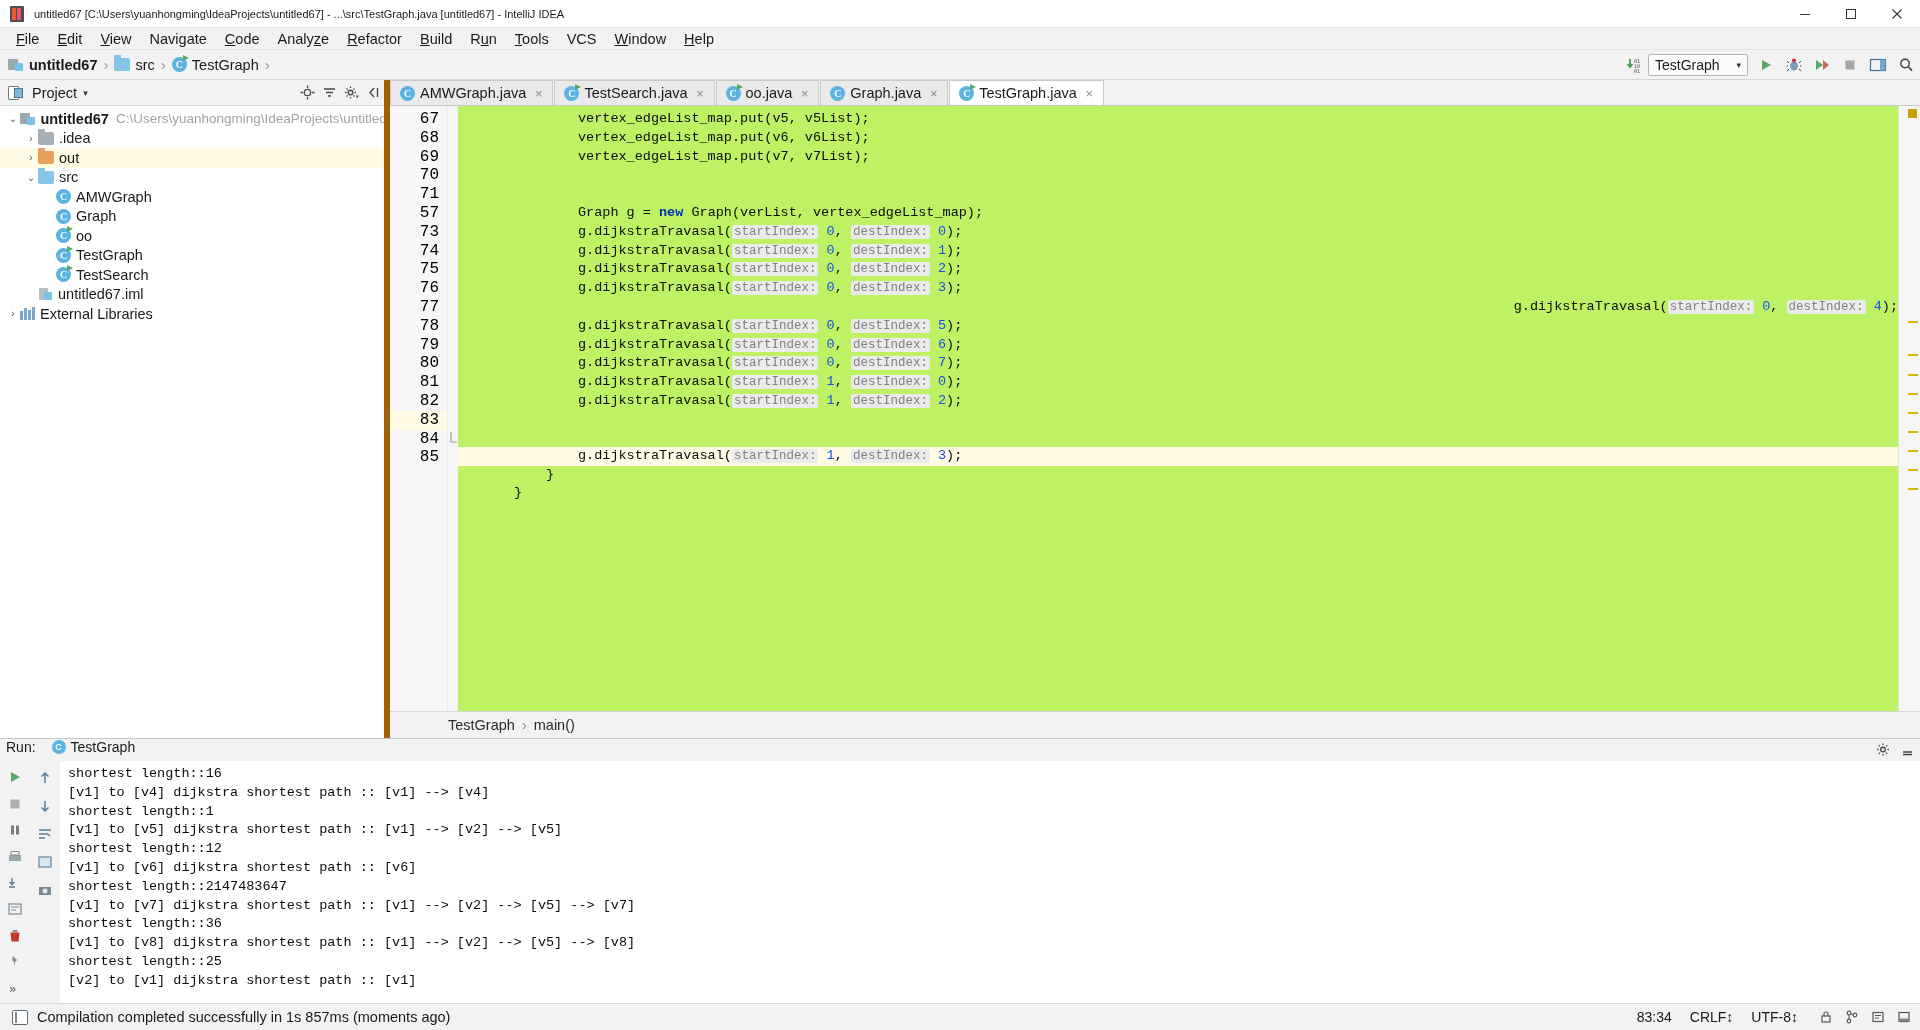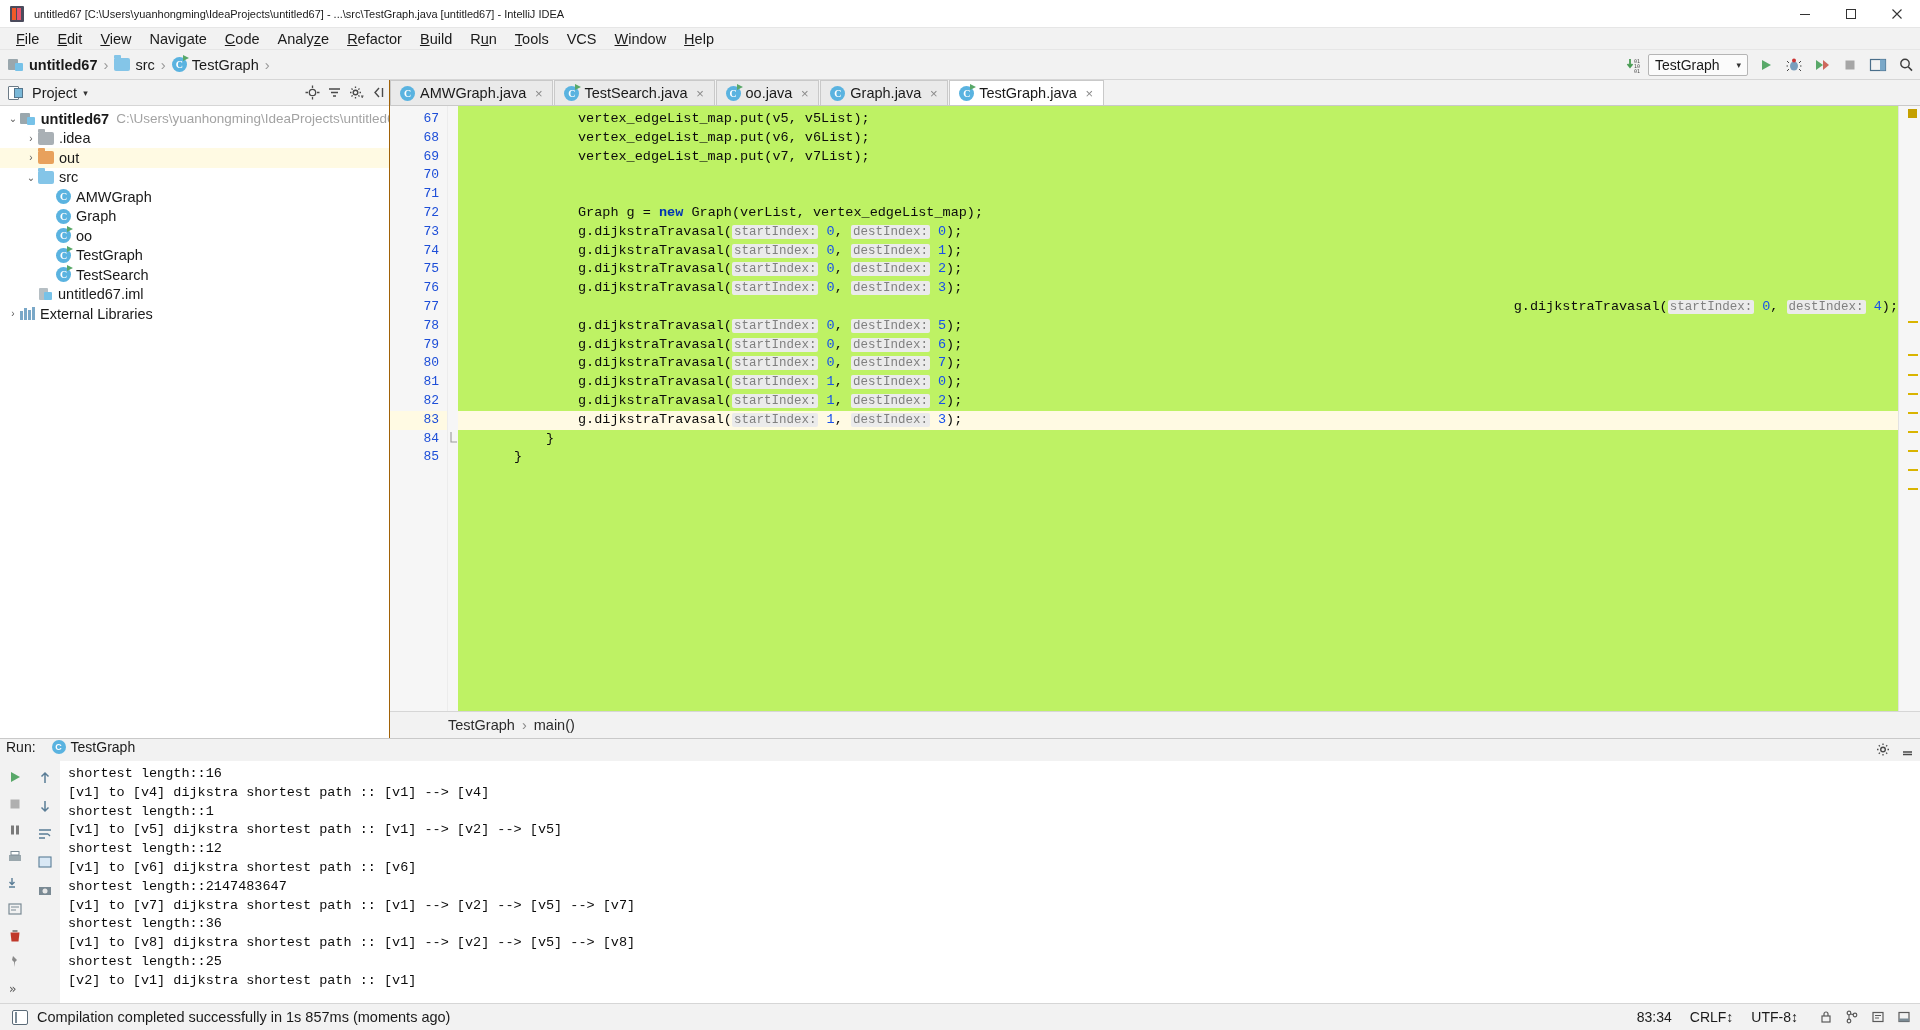"Project" .project-panel { border-right: 1px solid #a16207 -> 6px solid #a16207 }
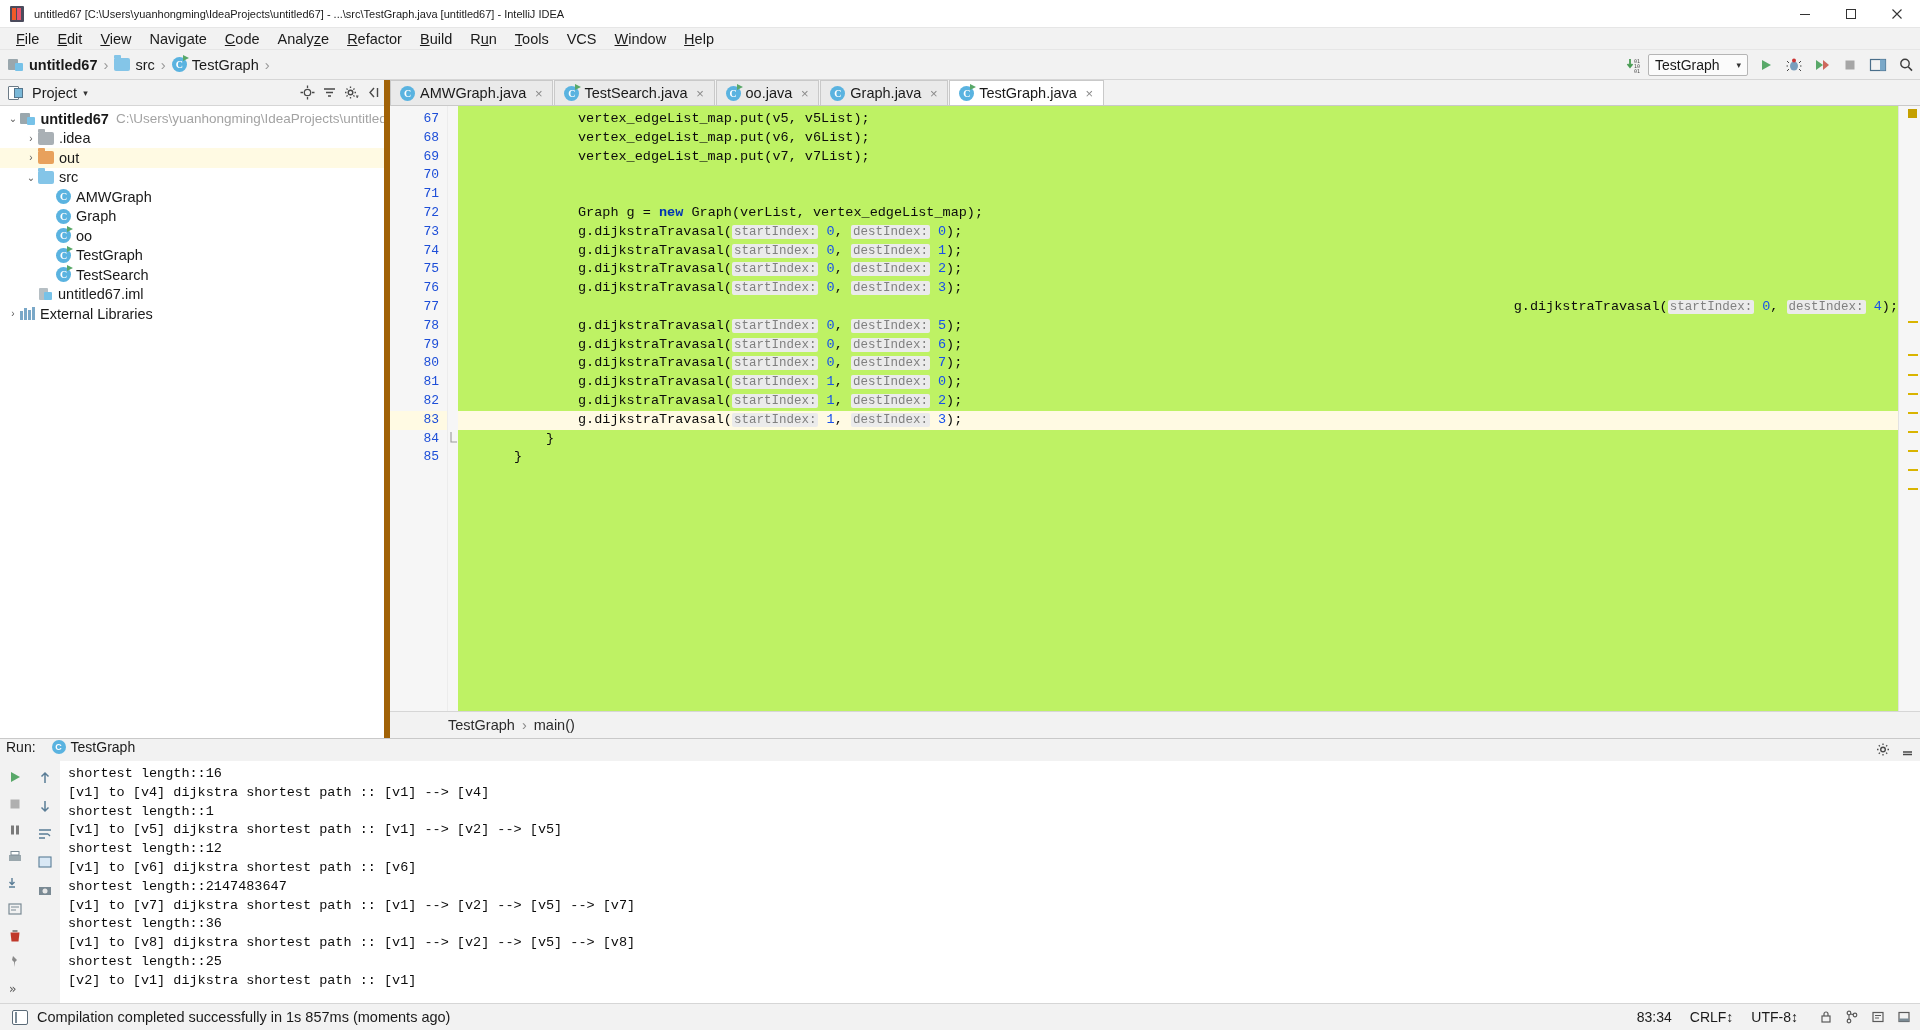"67" .gutter { color: #1d4ed8 -> #000000; font-size: 13px -> 16px }
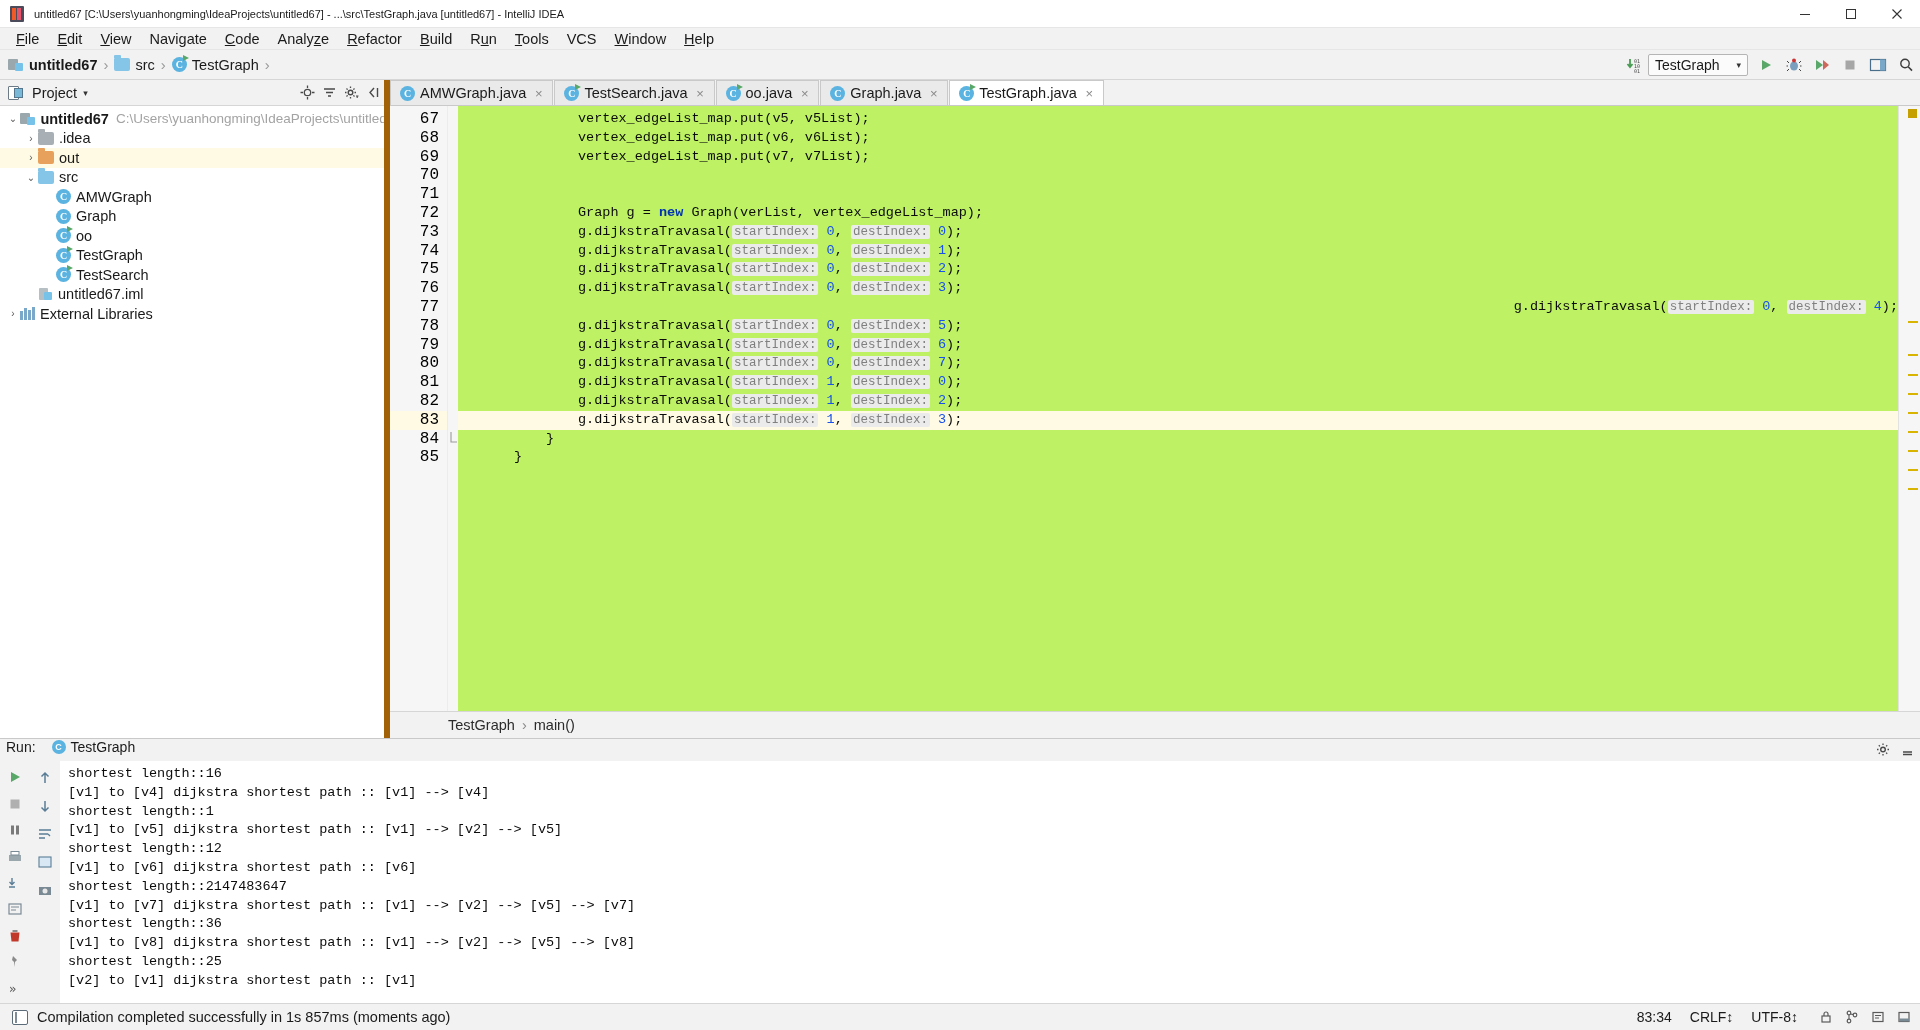"72" div.gline { text: 72 -> 57 }
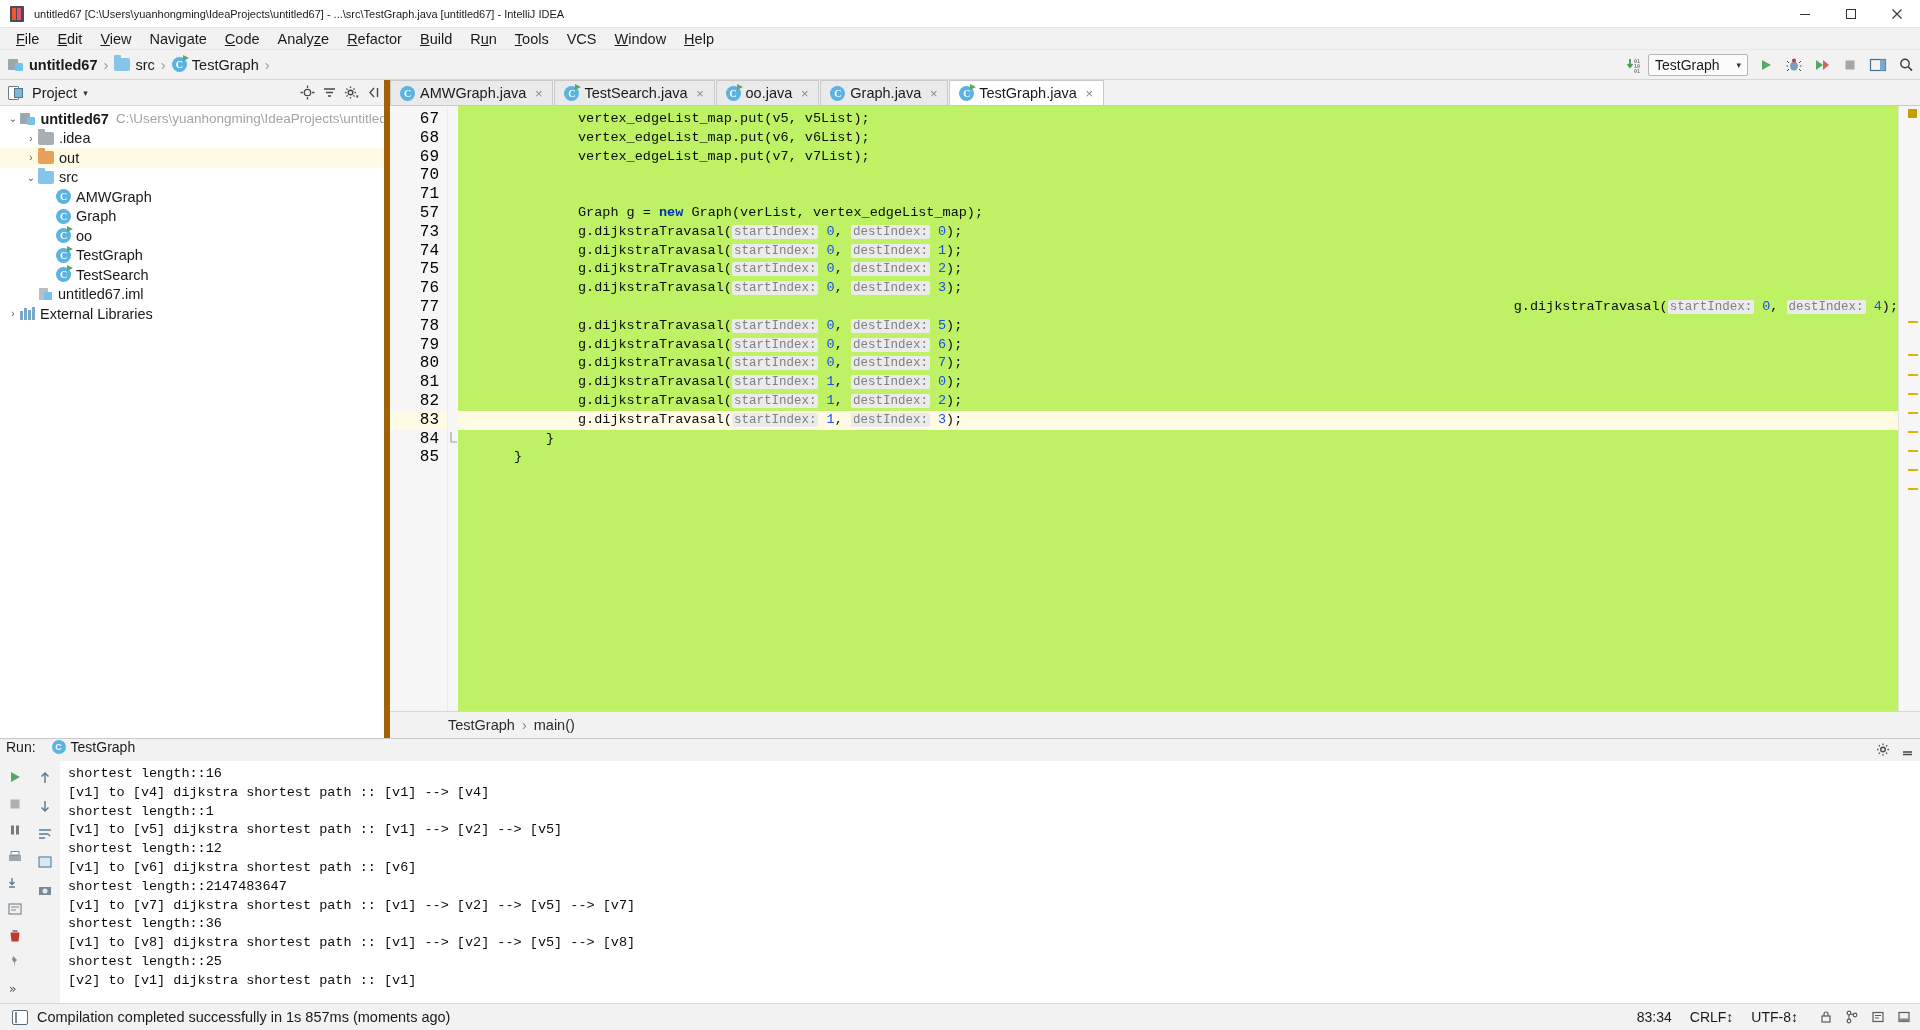"g.dijkstraTravasal( startIndex: 1, destIndex: 3);" div.cline { margin-top: none -> 36px }
